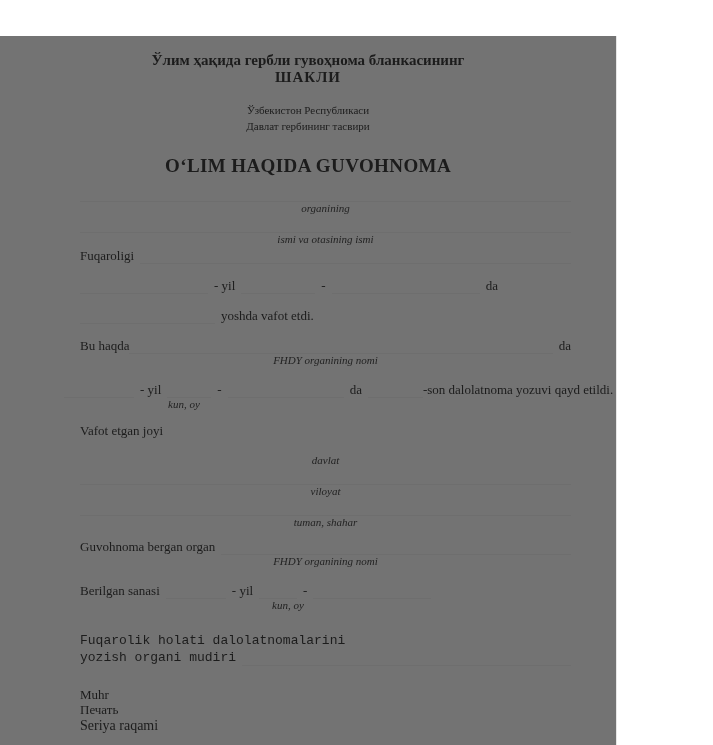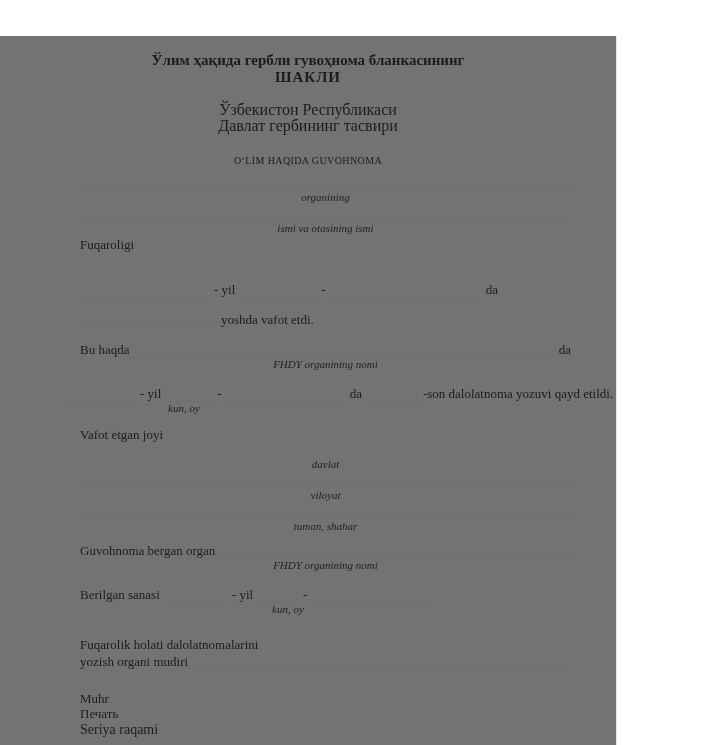"Ўзбекистон Республикаси" .emblem { font-size: 16px -> 11px }
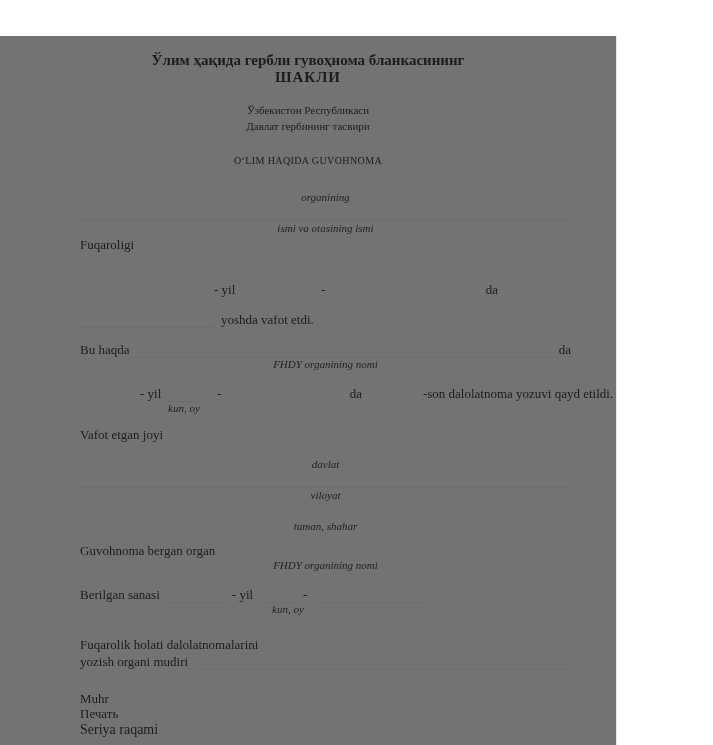"OʻLIM HAQIDA GUVOHNOMA" .form-title { font-size: 10px -> 19px; font-weight: normal -> bold }
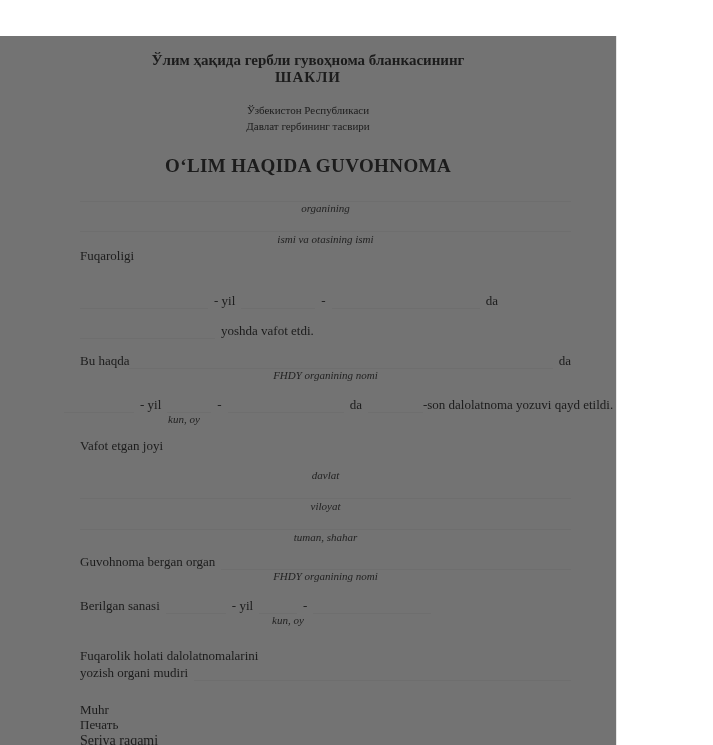"Fuqaroligi" .mt2 { flex-direction: column -> none }
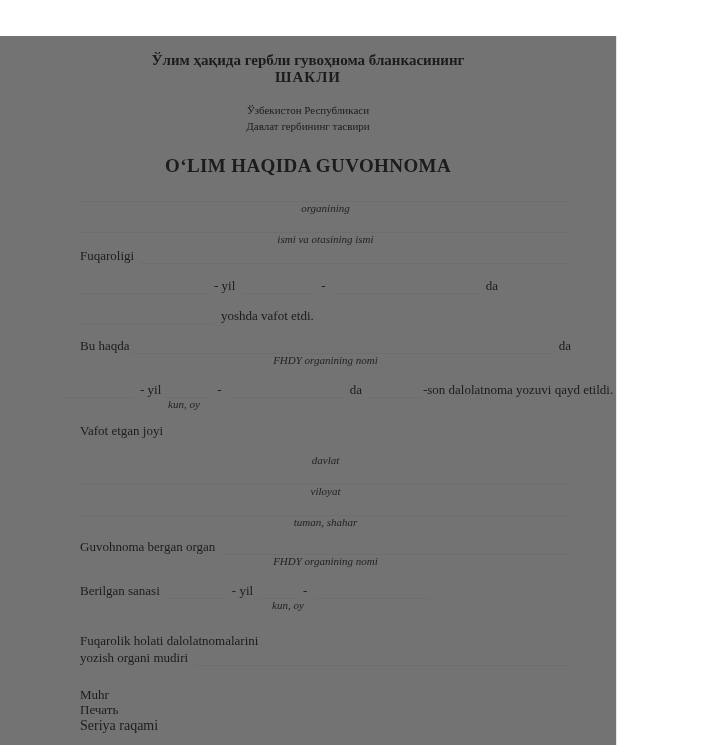"Fuqarolik holati dalolatnomalarini" .mt20 { font-family: none -> Liberation Mono, monospace }
